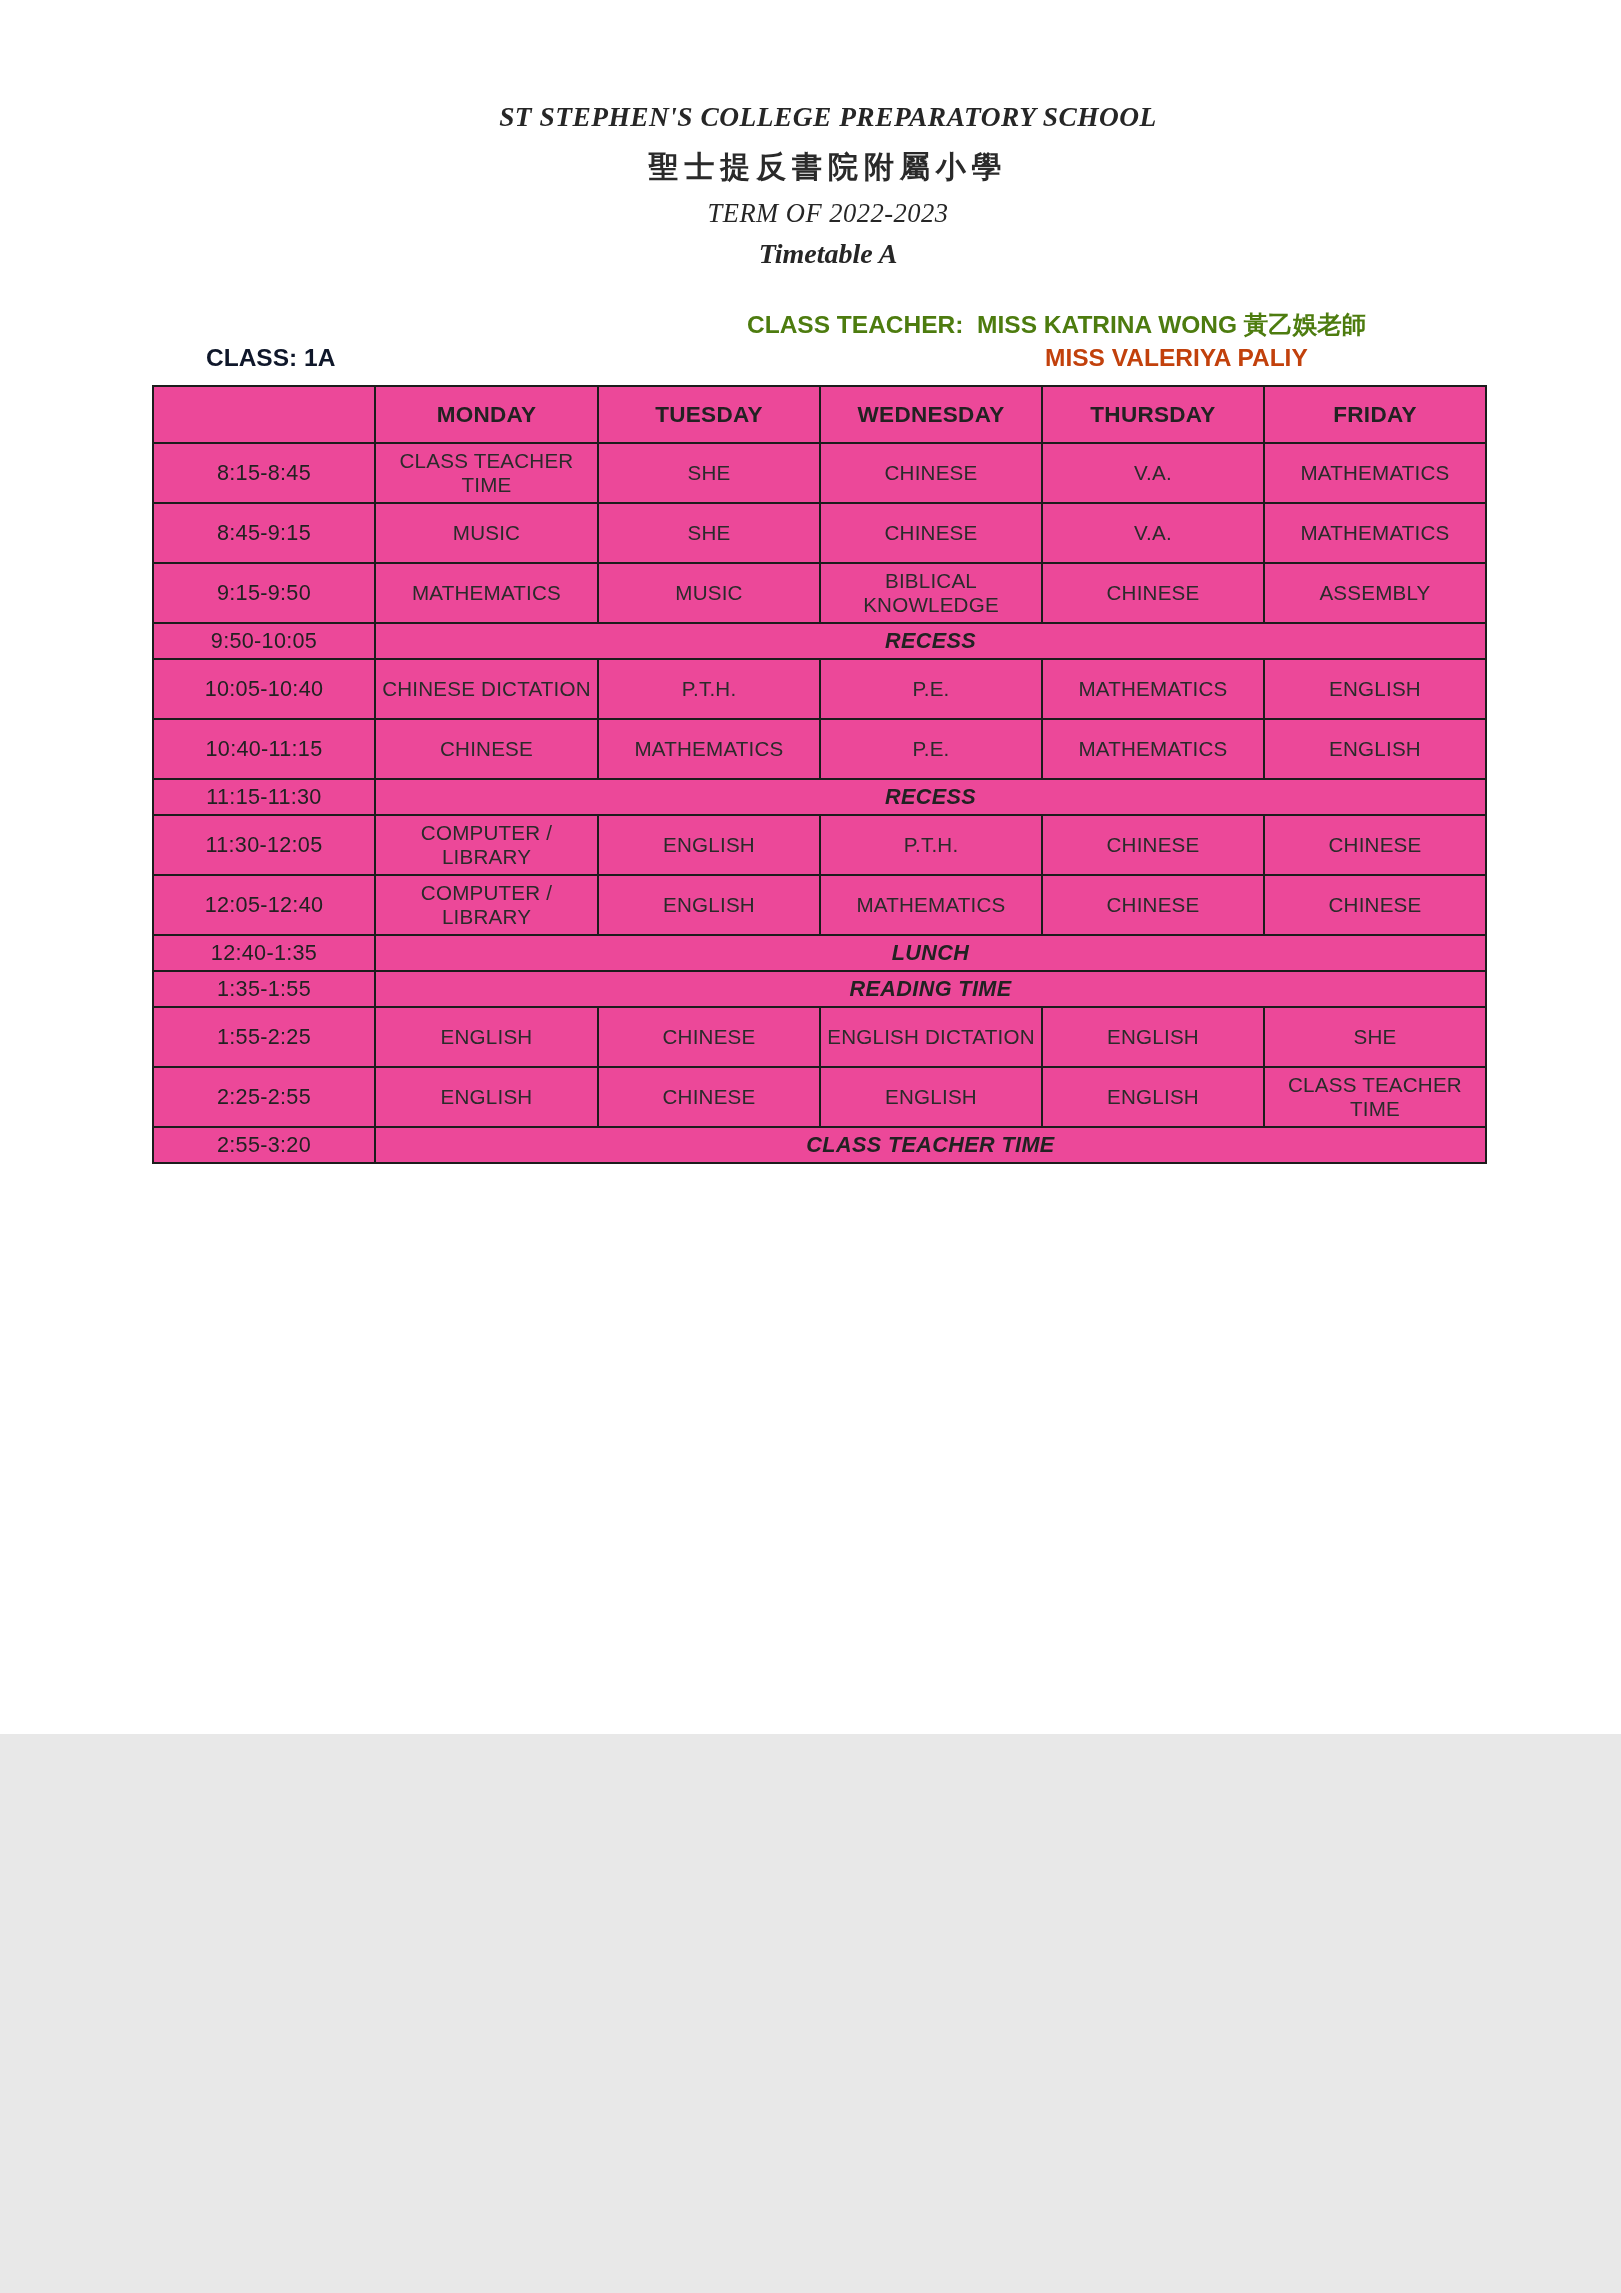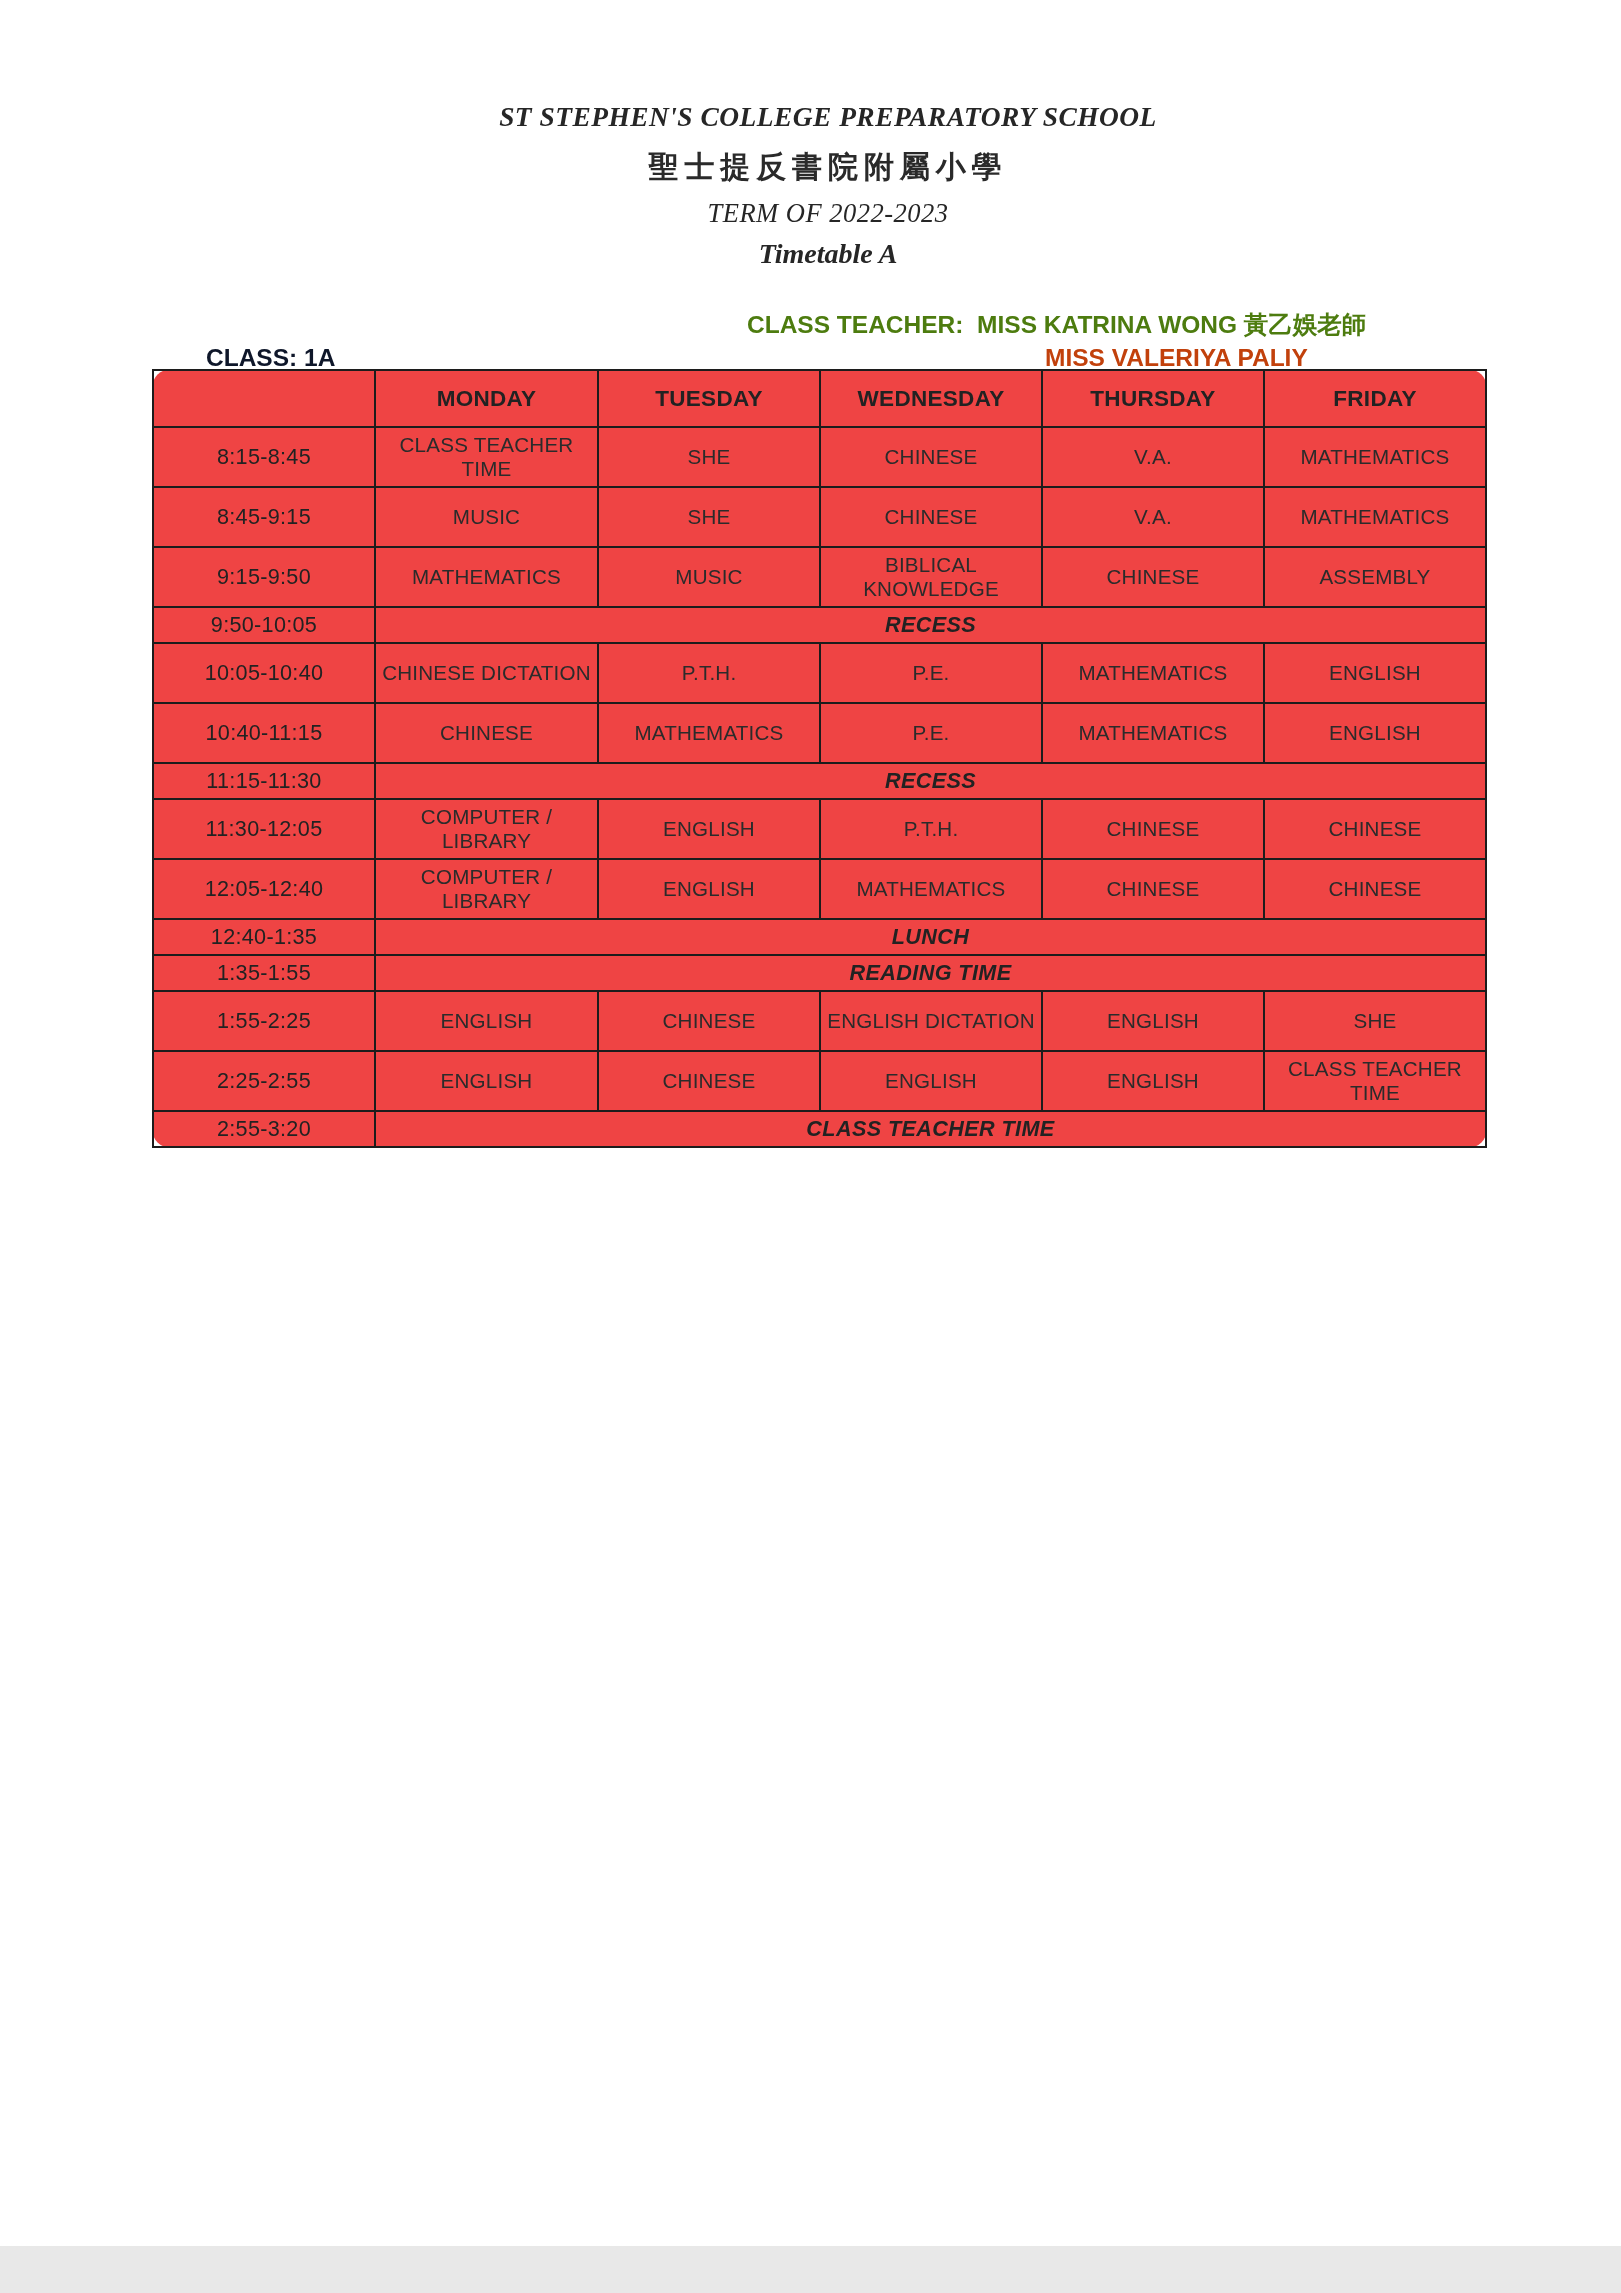"ST STEPHEN'S COLLEGE PREPARATORY SCHOOL" .page { height: 2246px -> 1734px }
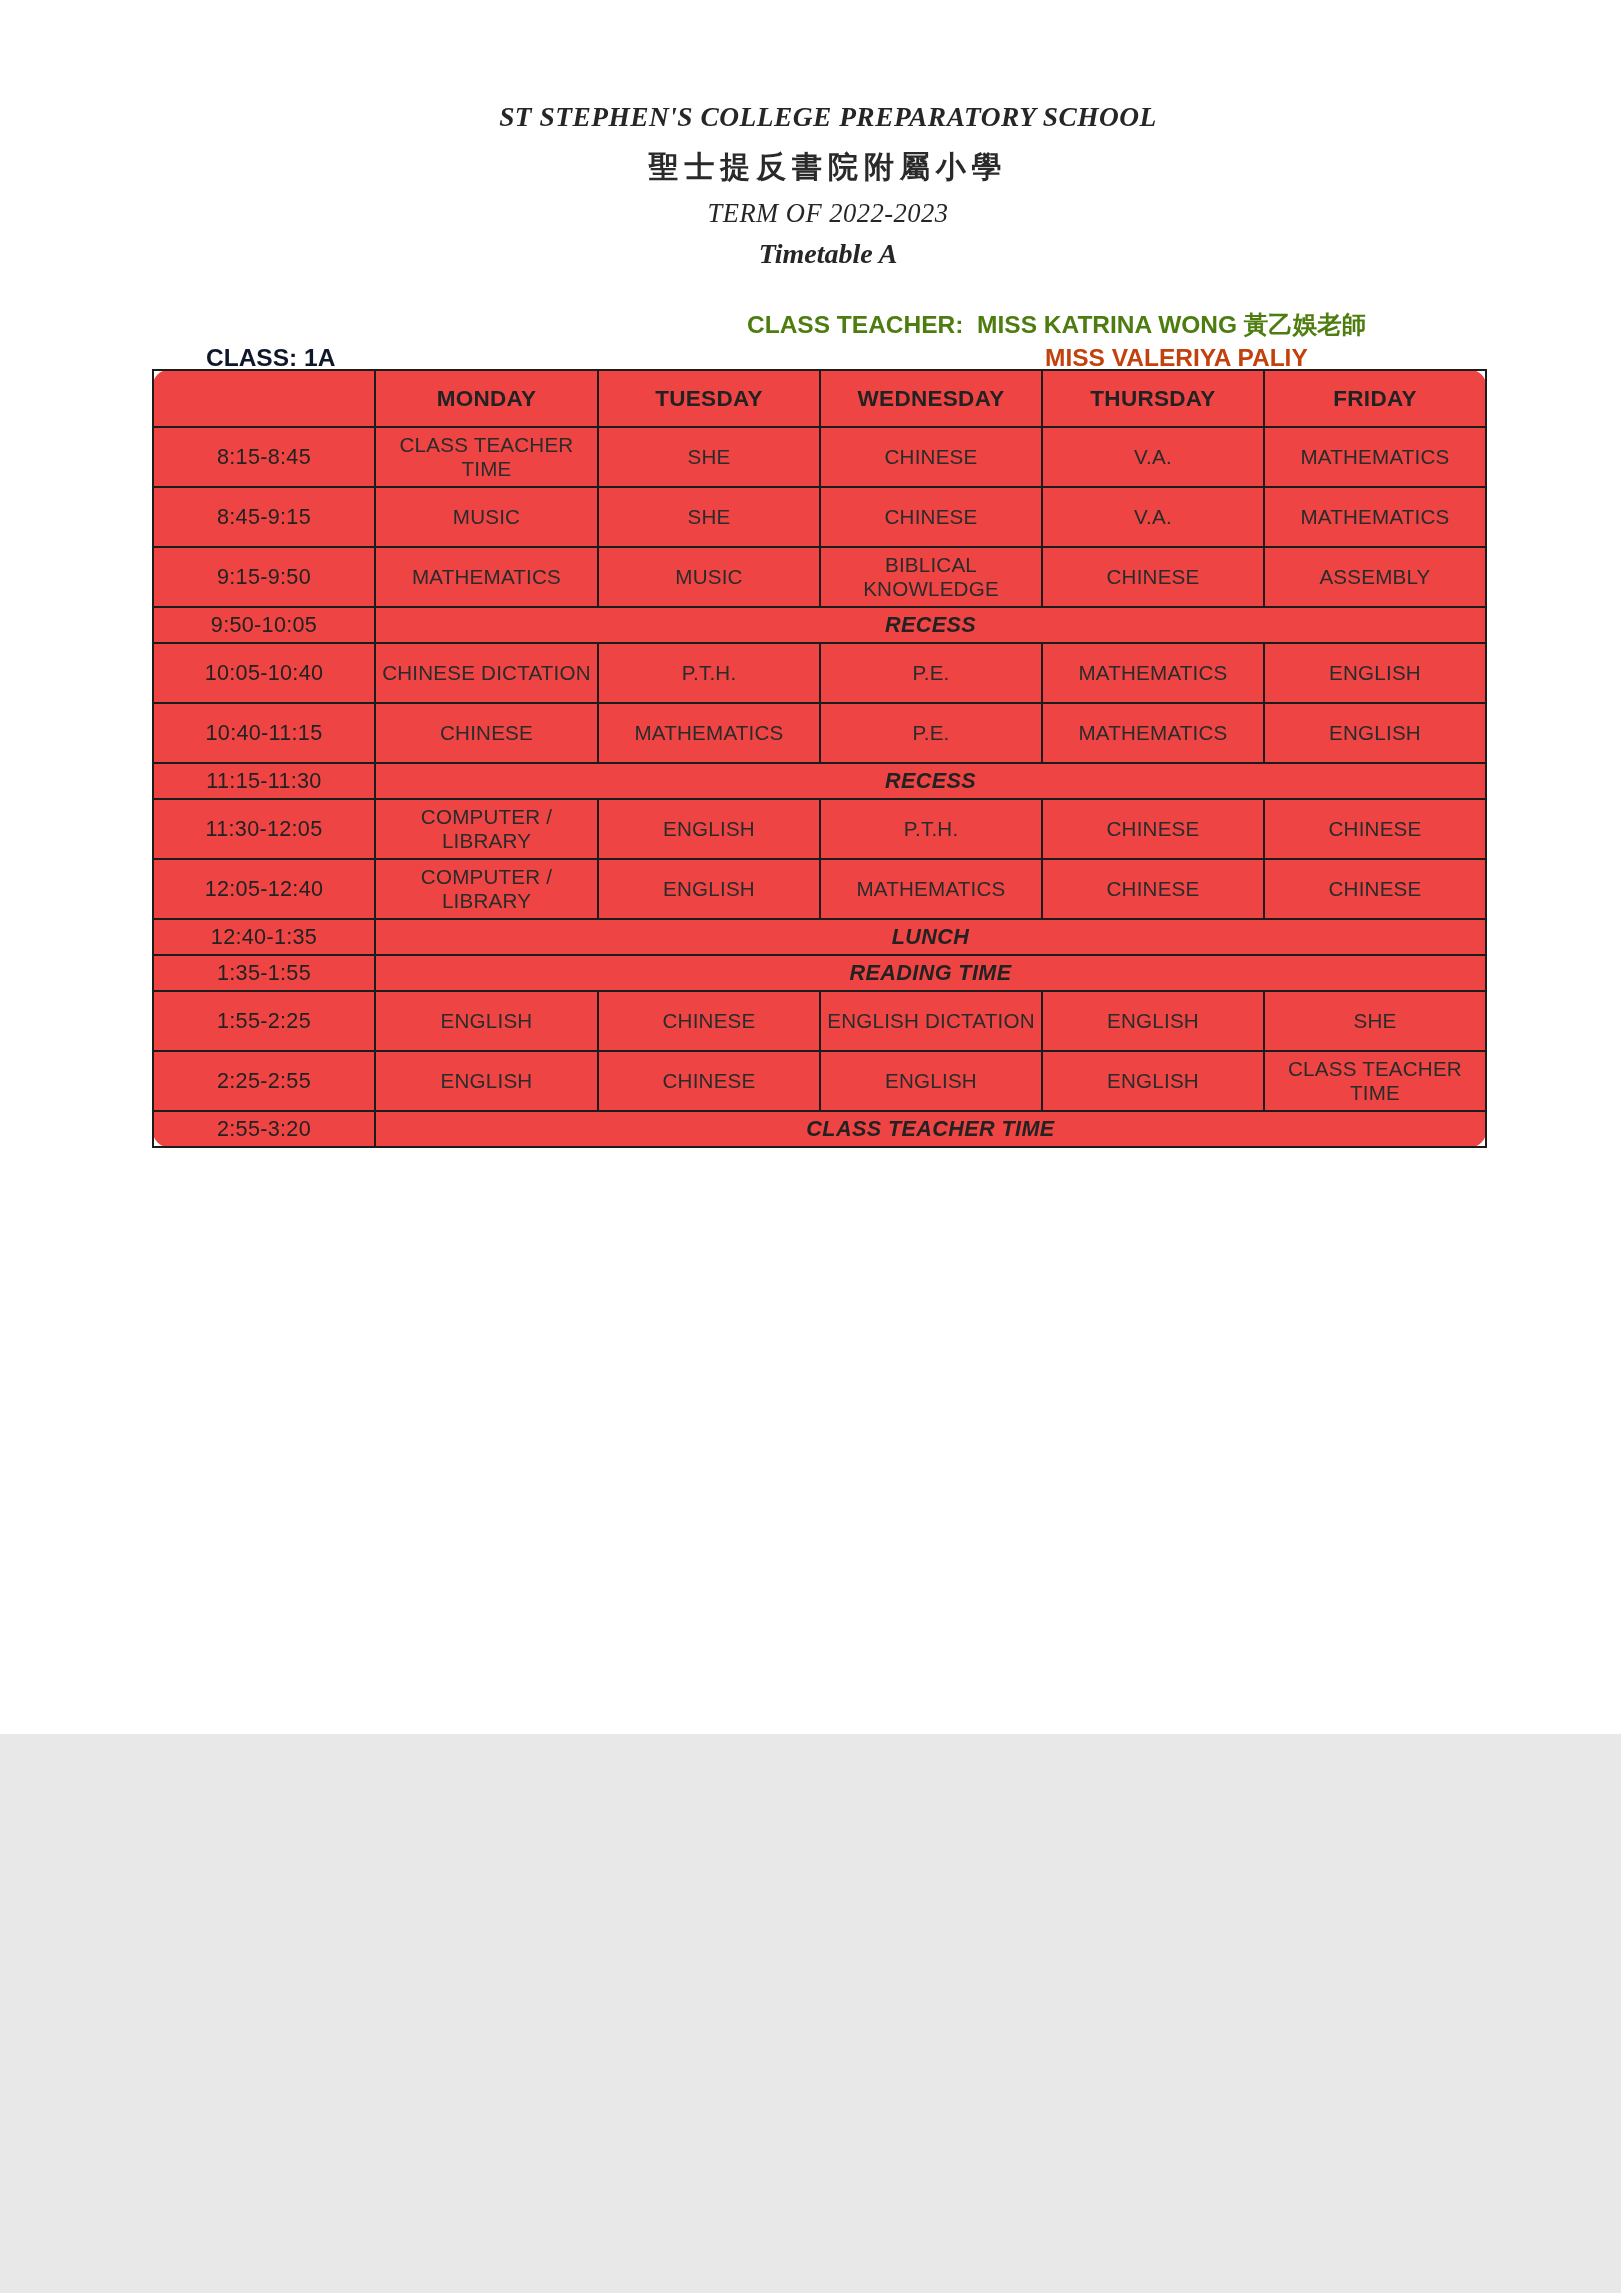"MONDAY" table.timetable { background: #ef4444 -> #ec4899; border-radius: 19px -> none; top: 369px -> 385px }
